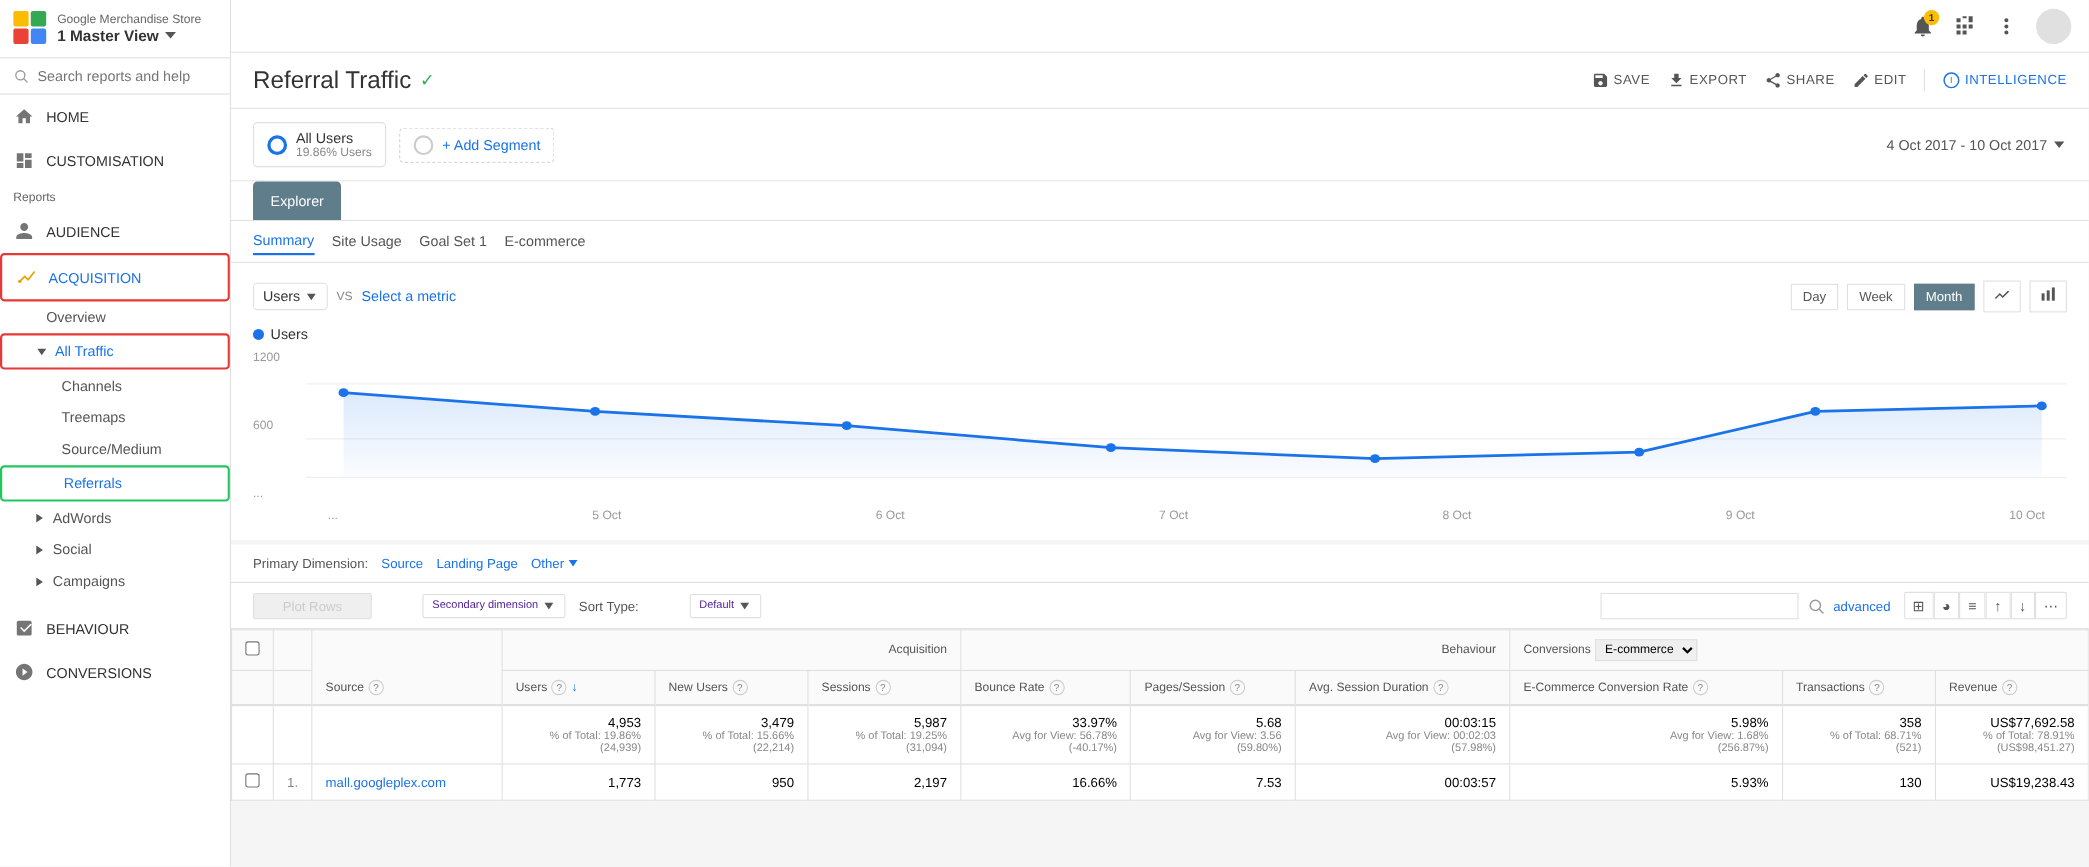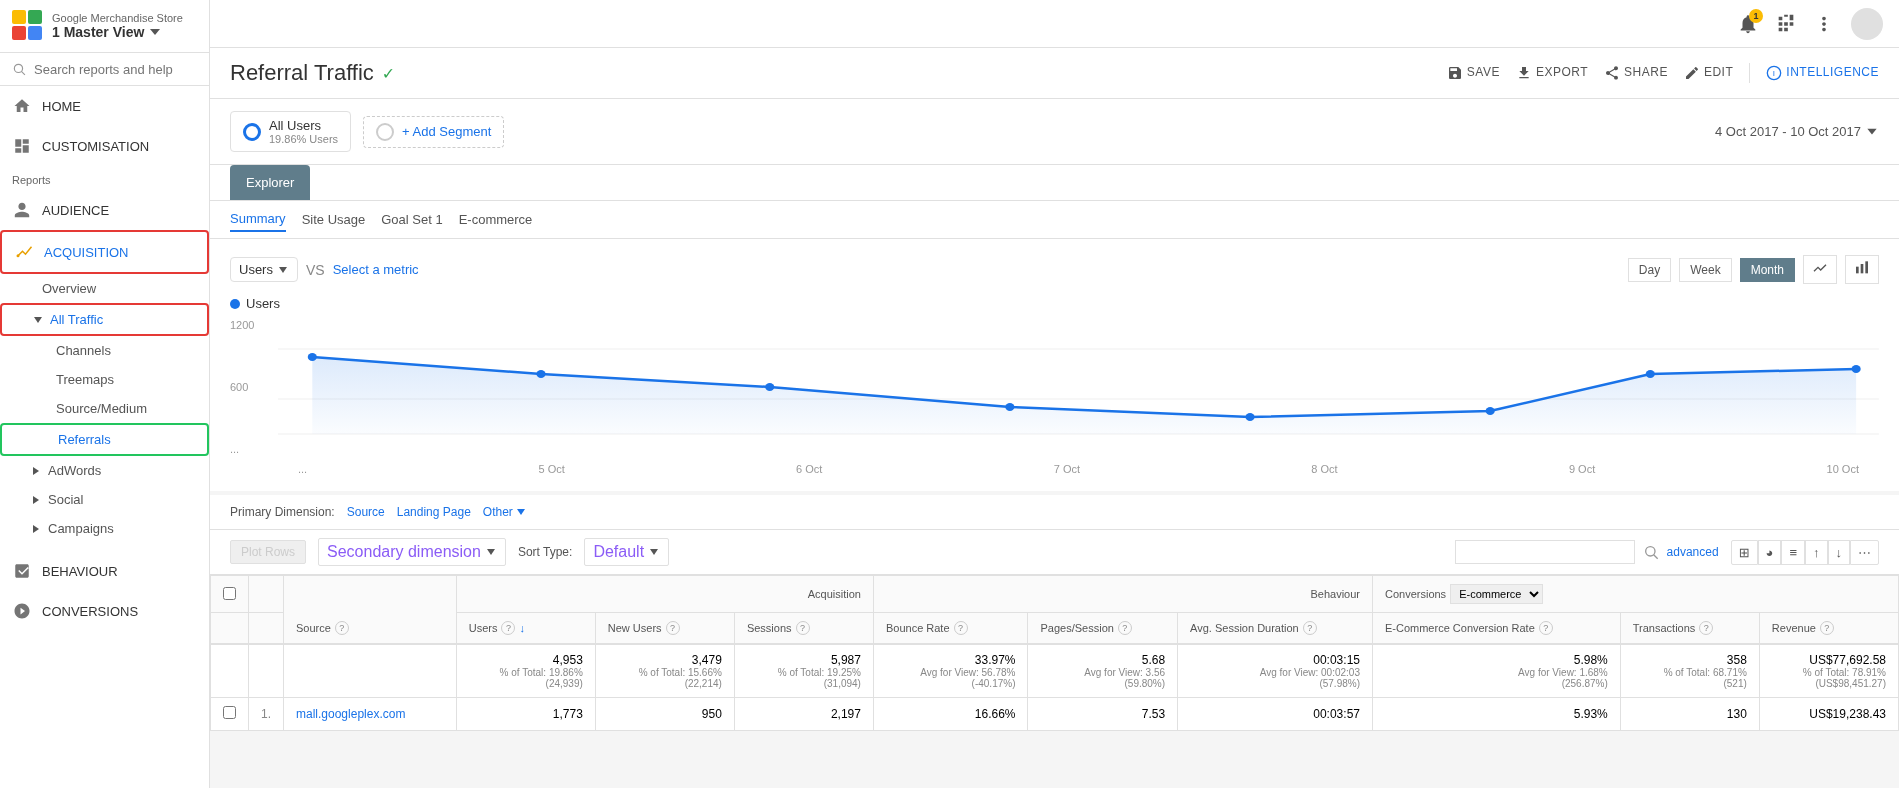"VS" .vs-label { font-size: 14px -> 11px }
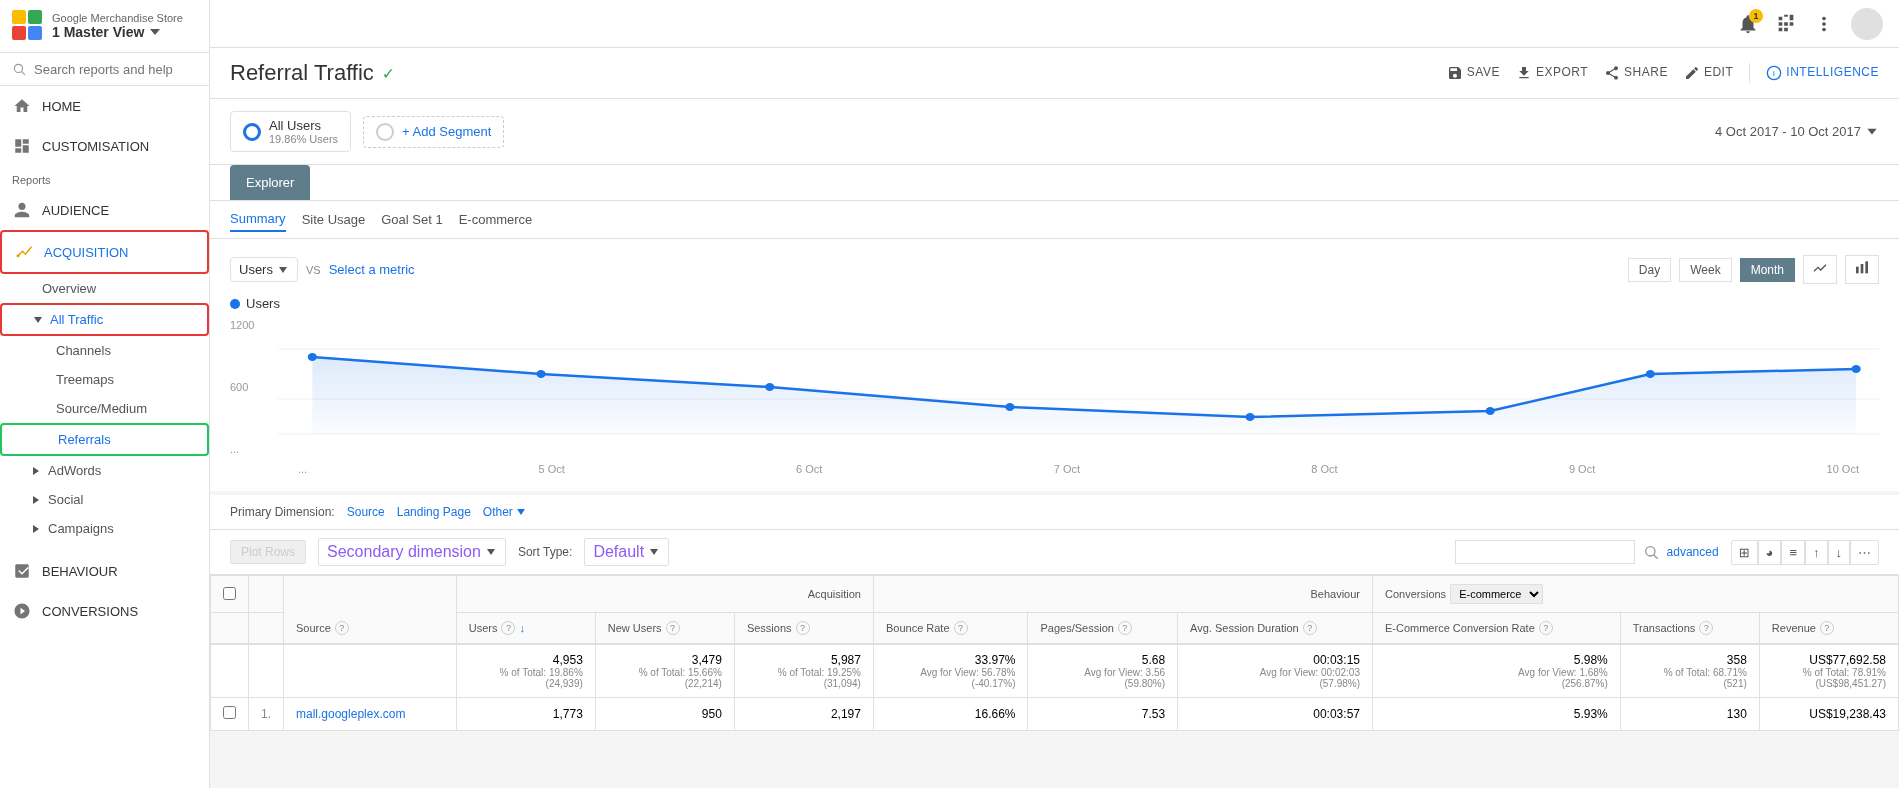"Plot Rows" .plot-rows-btn { padding: 4px 10px -> 4px 26px }
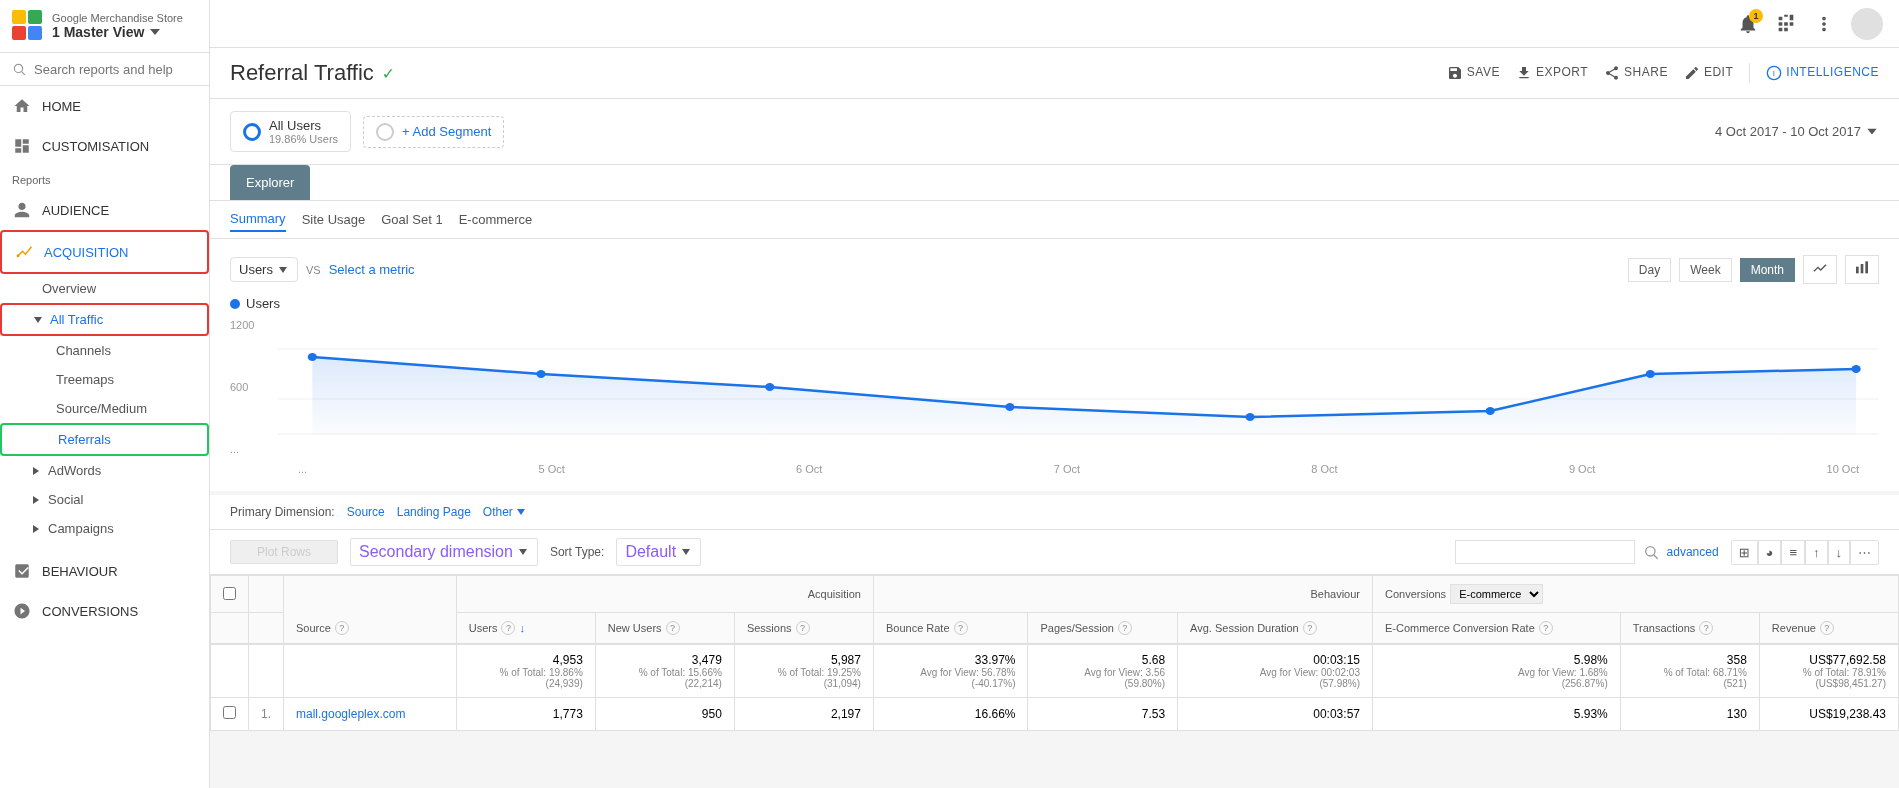"Secondary dimension" .table-dropdown { color: #8b5cf6 -> #4c1d95; font-size: 16px -> 10px; margin-left: none -> 34px }
